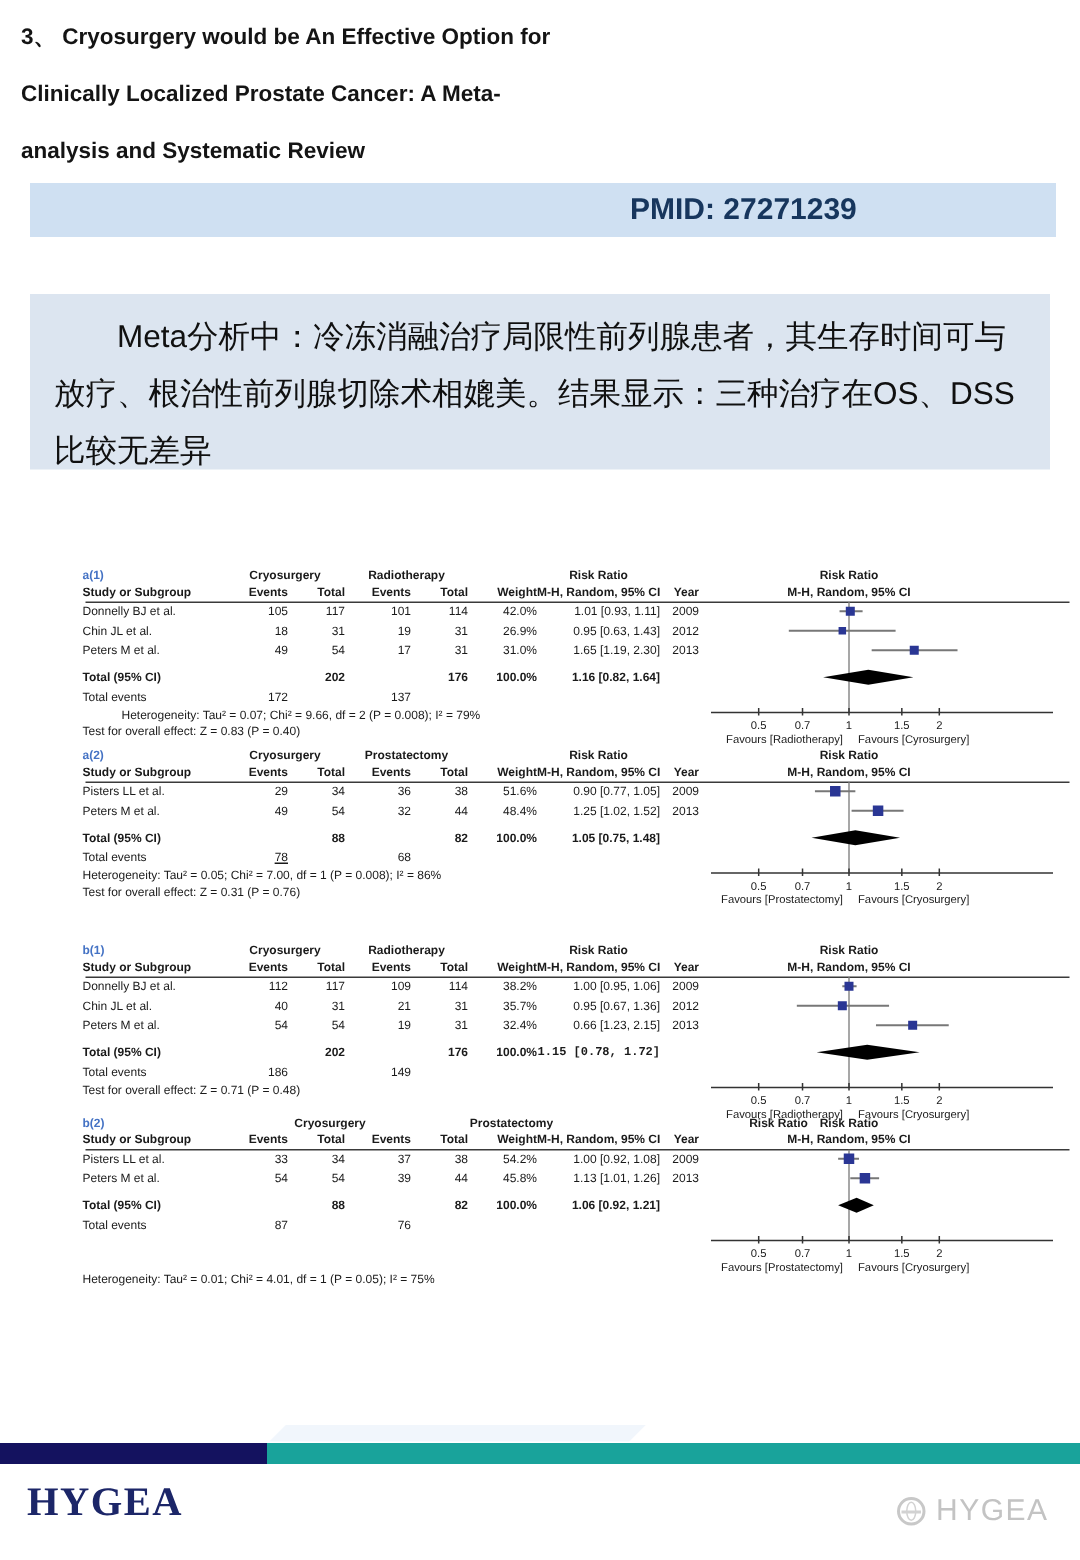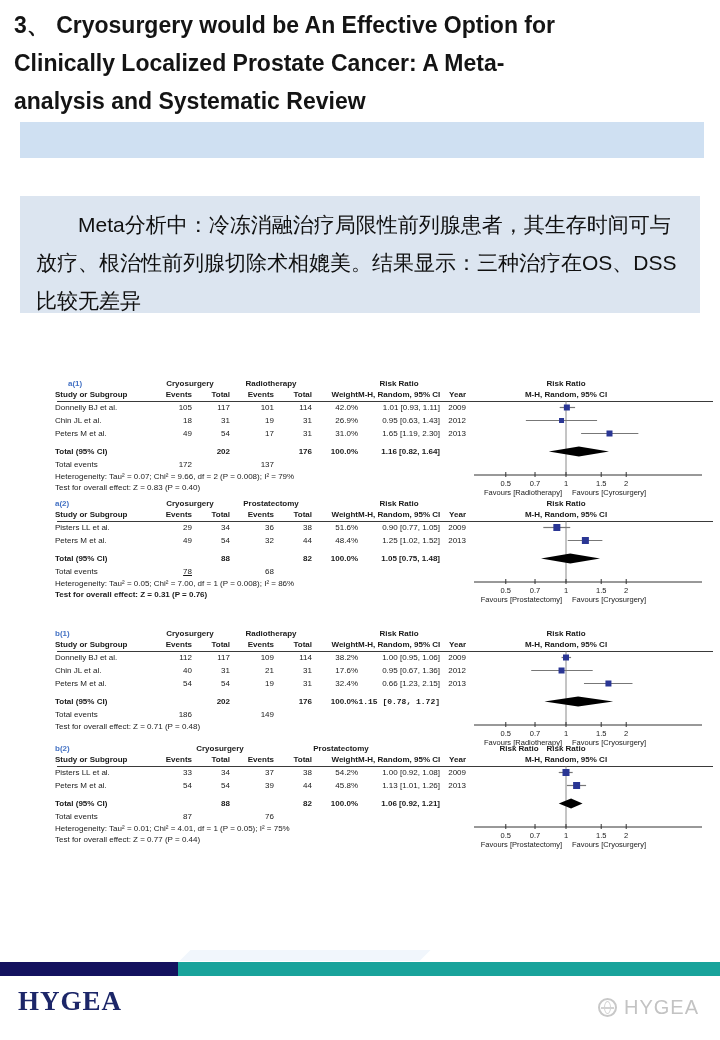"3、 Cryosurgery would be An" .title { font-size: 23px -> 15px }
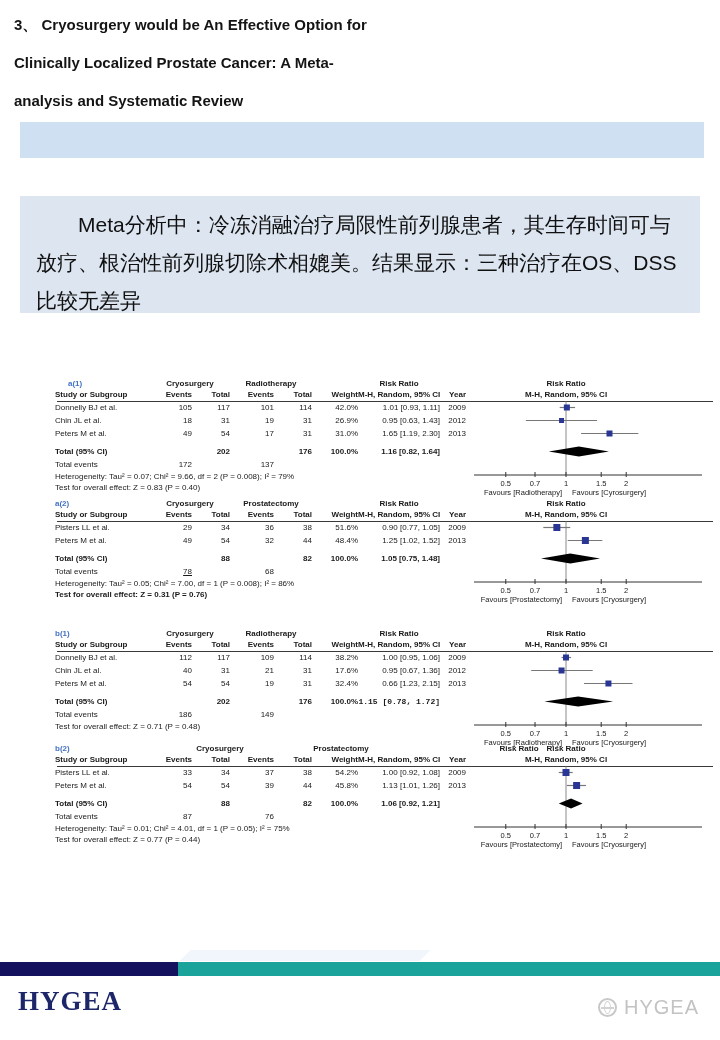"PMID: 27271239" span.pmid { html: none -> <span>PMID: 27271239</span> }
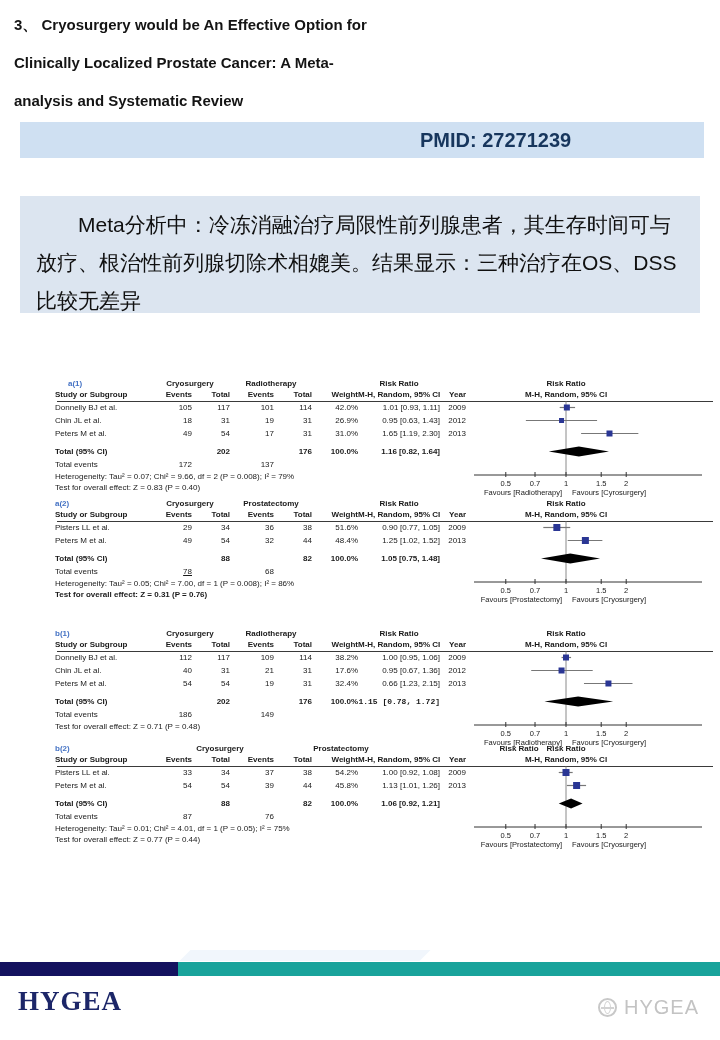"a(1)" div.c { margin-left: 13px -> none }
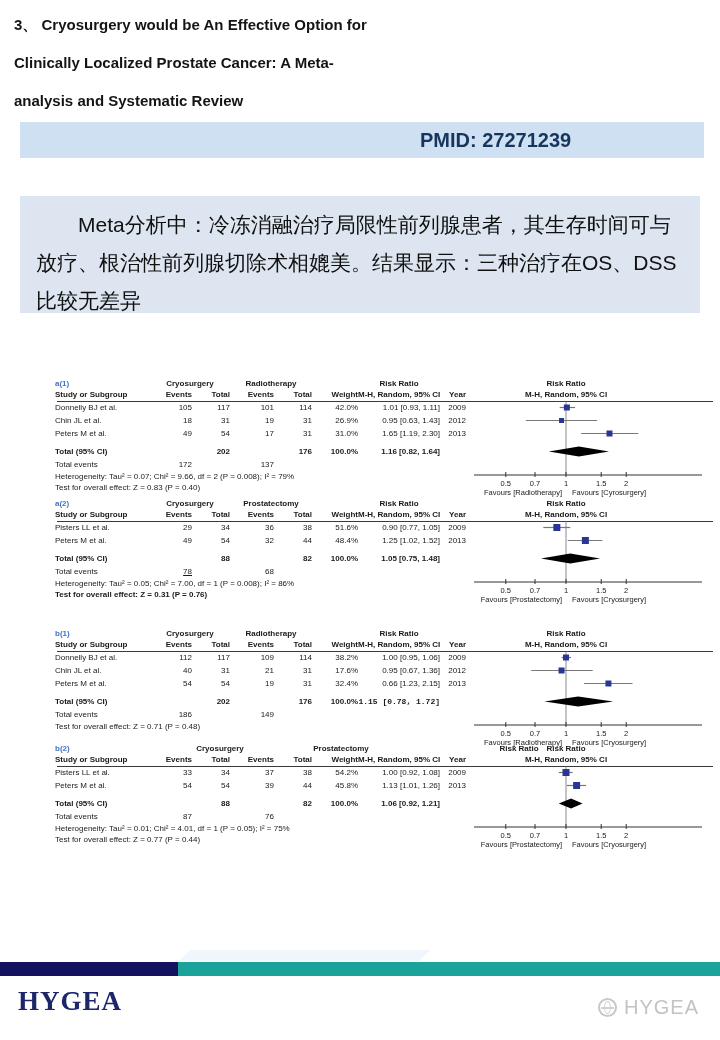"Heterogeneity: Tau² = 0.07; Chi²" div.c { margin-left: none -> 26px }
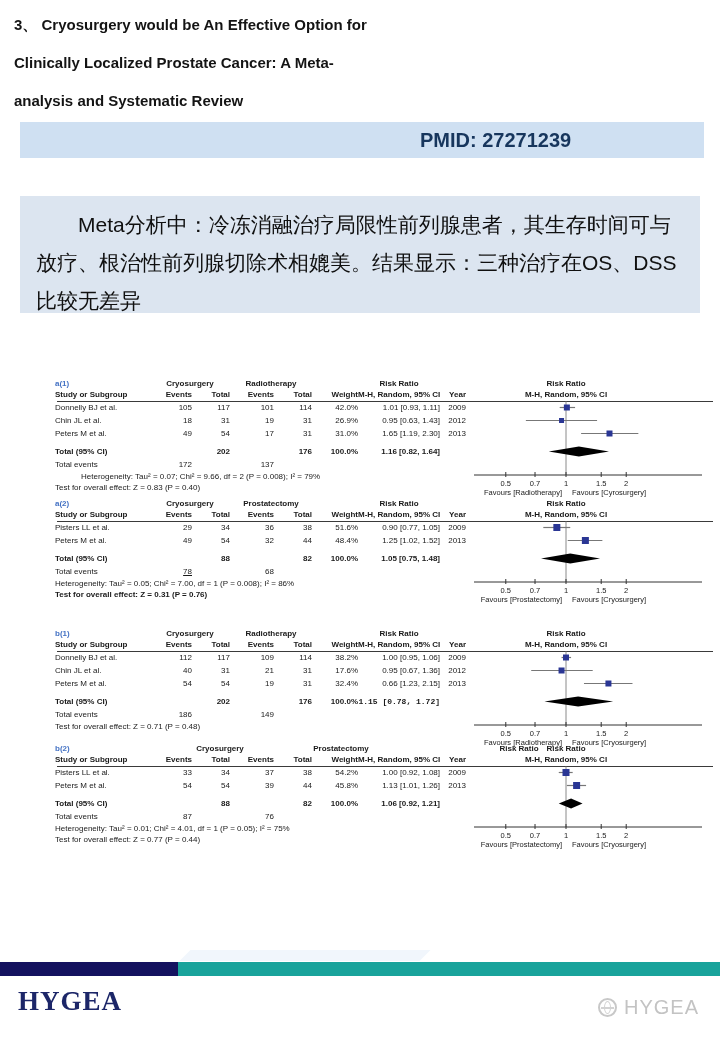"Test for overall effect: Z = 0.31" div.c { font-weight: bold -> none }
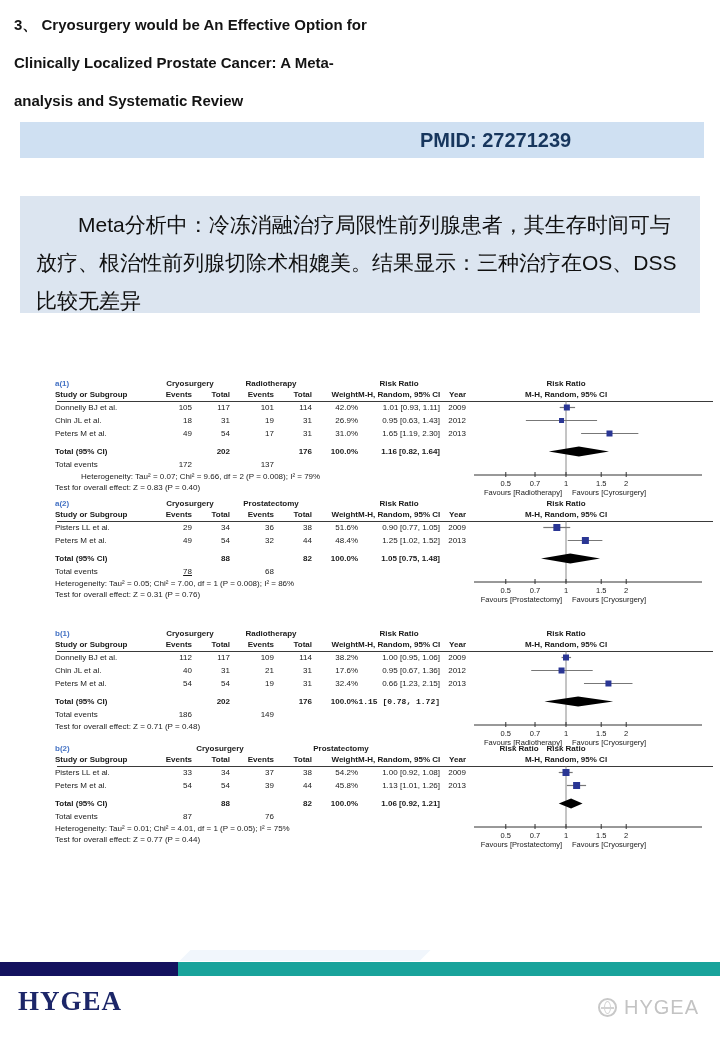"17.6%" div.c { text: 17.6% -> 35.7% }
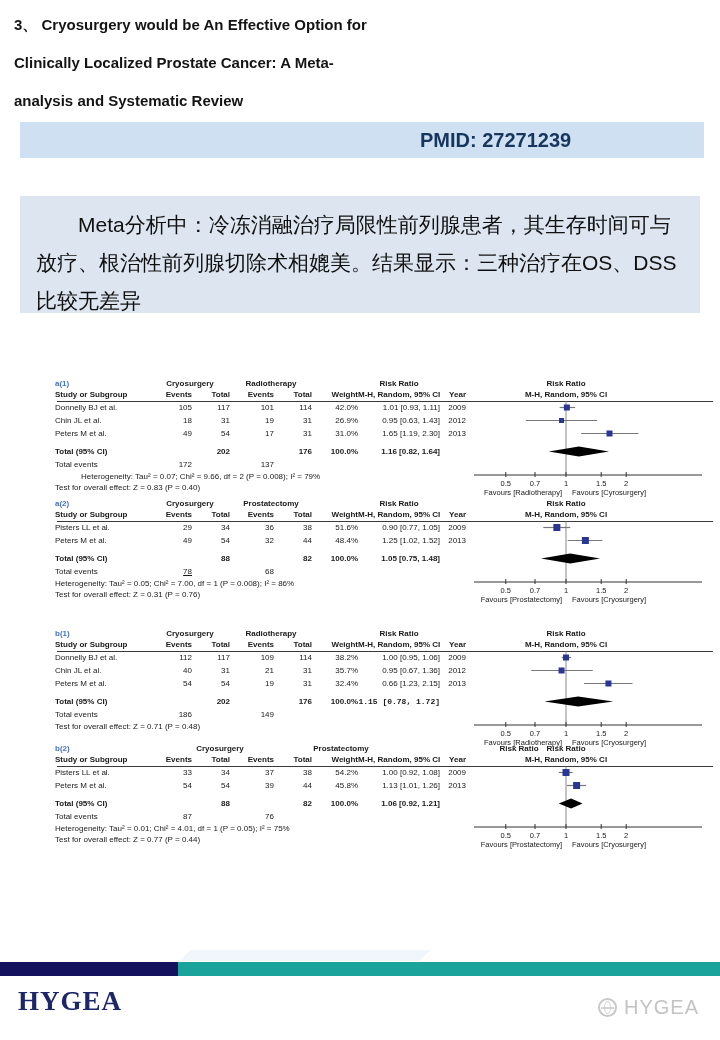"Heterogeneity: Tau² = 0.01; Chi²" div.trow { margin-top: none -> 24px }
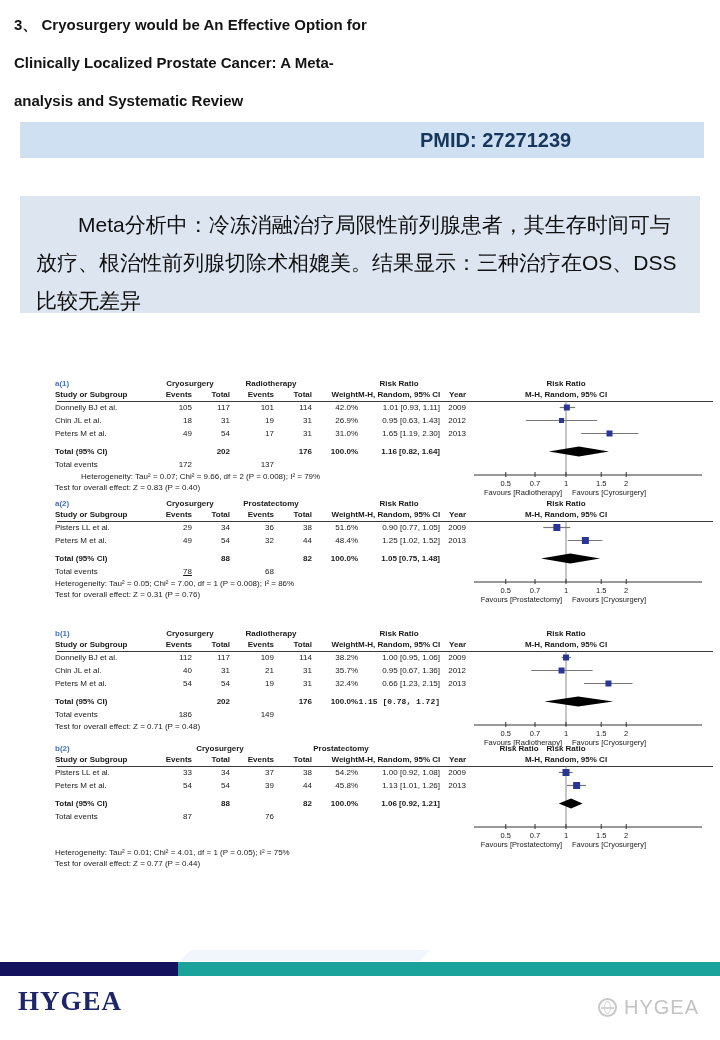"Test for overall effect: Z = 0.77" div.trow { html: <div> <div>Test for overall effect: Z = 0.77 (P = 0.44)</div> </div> -> none }
